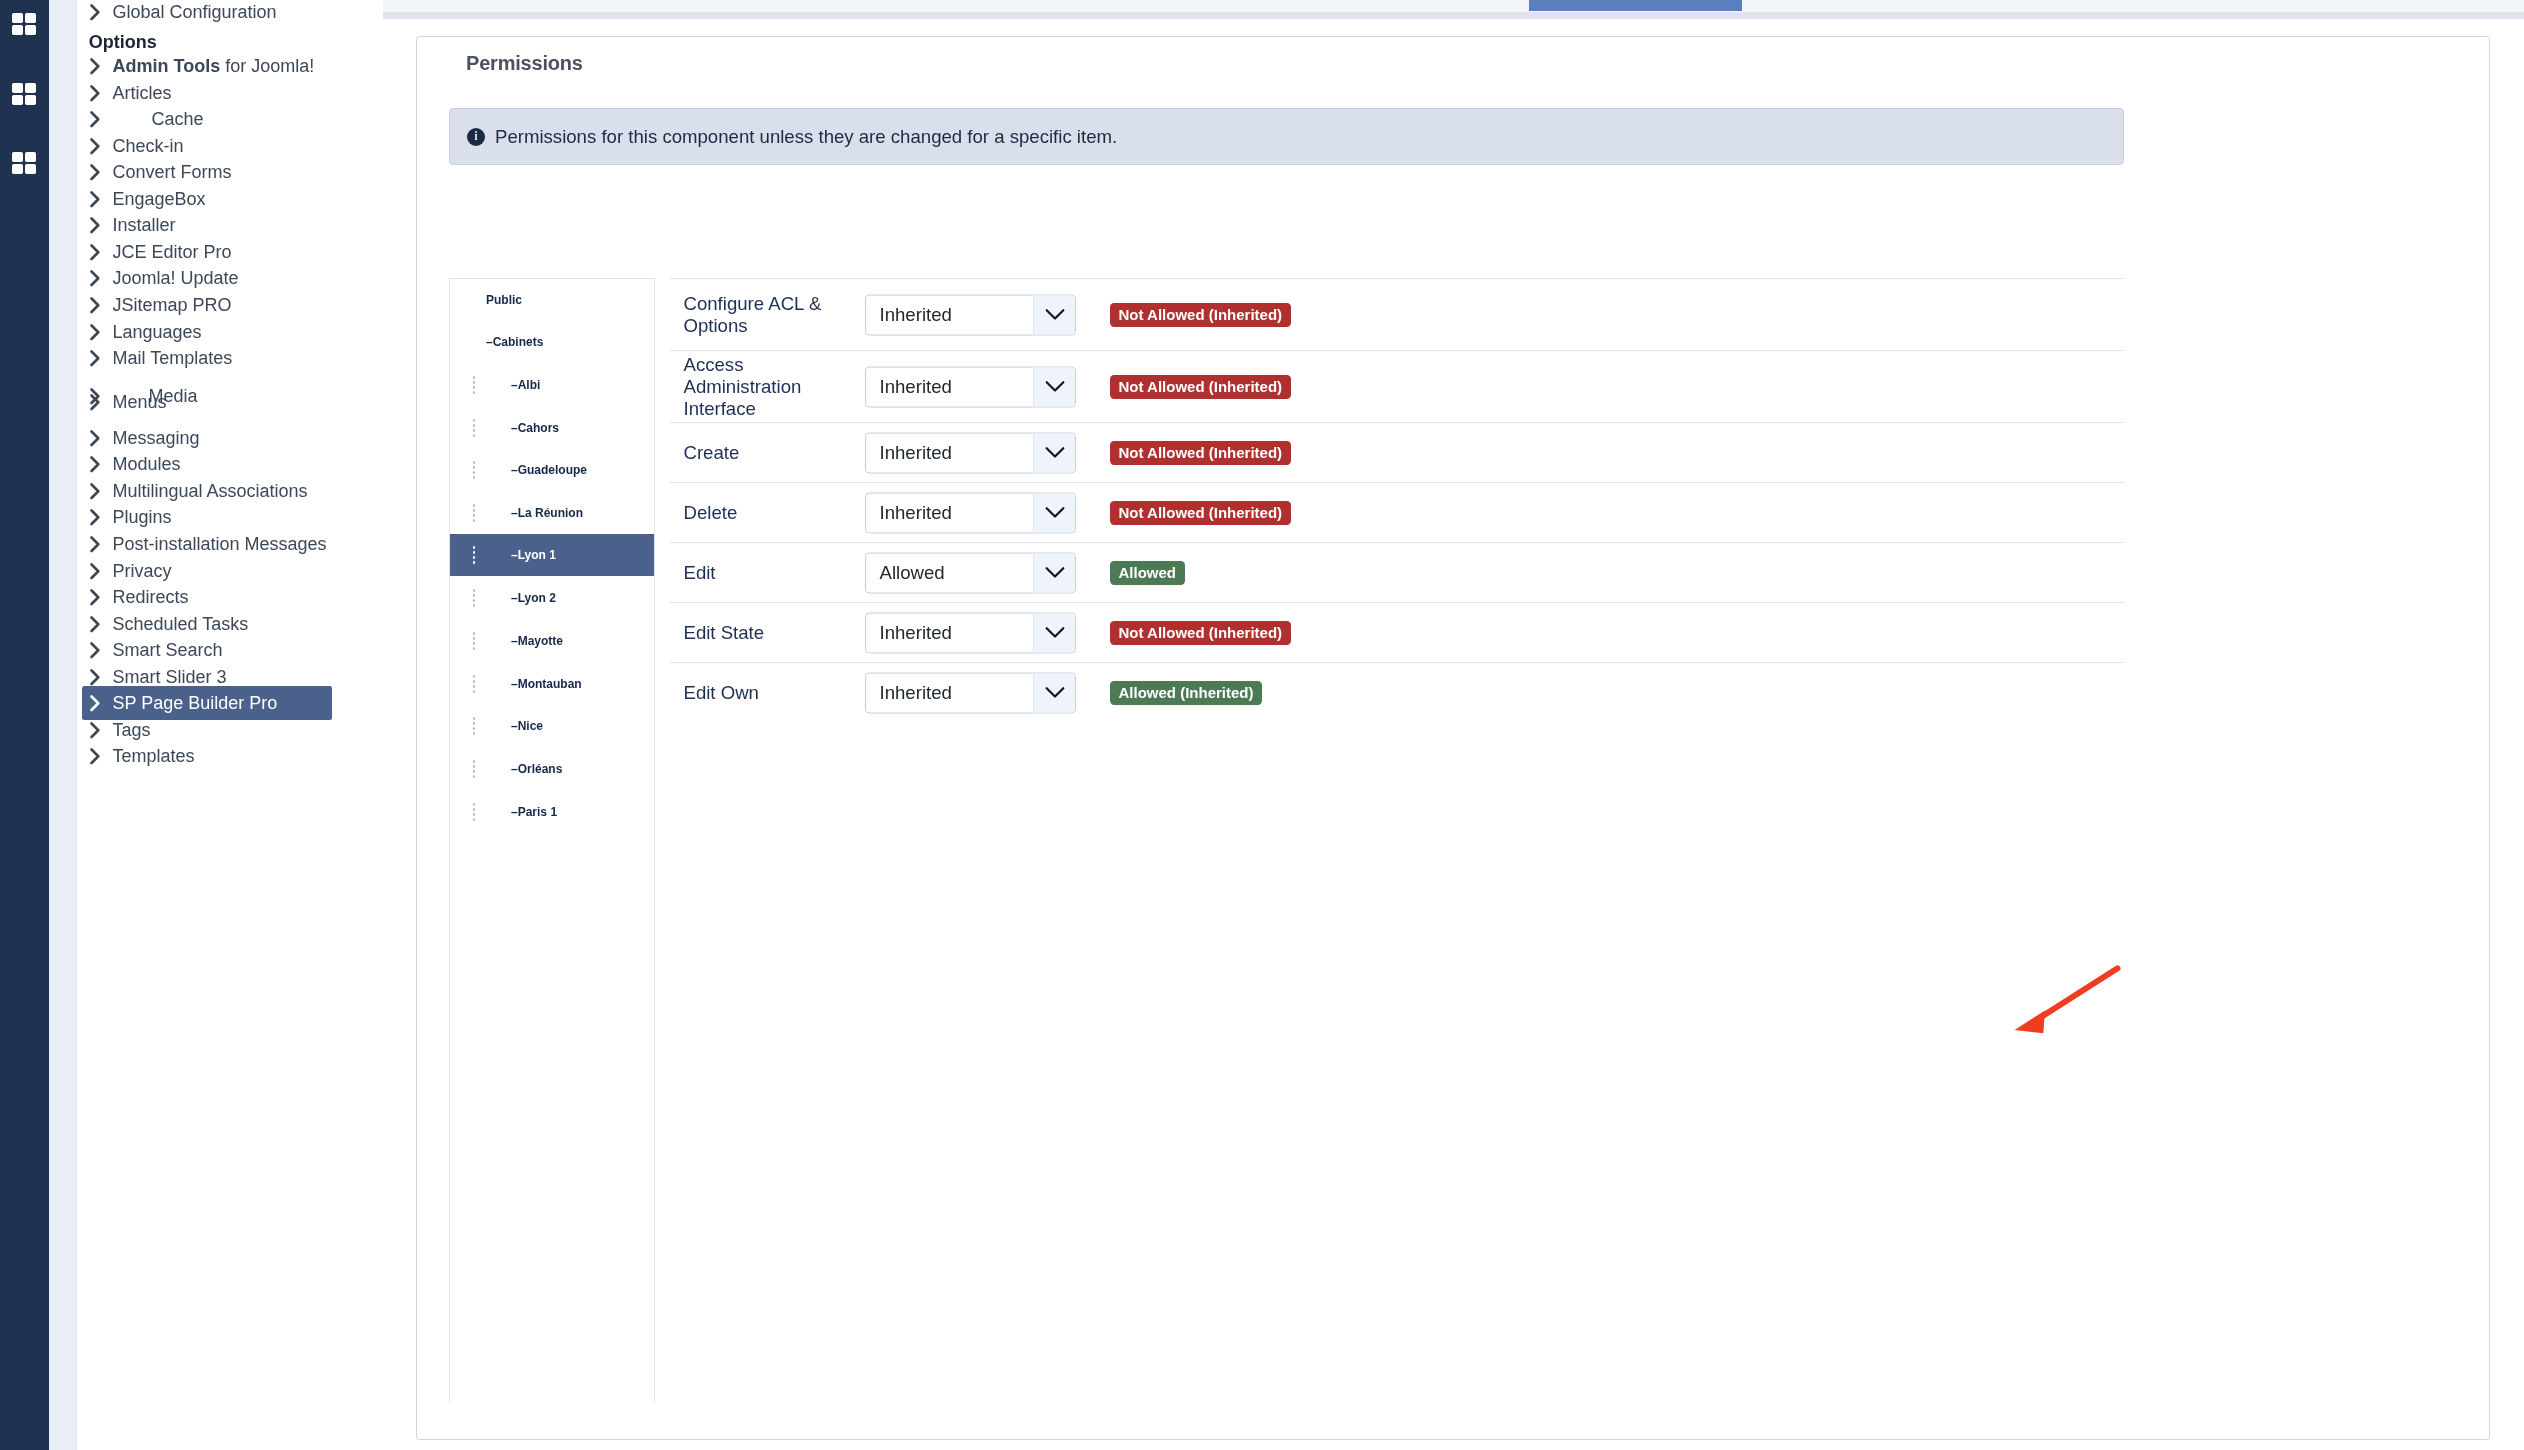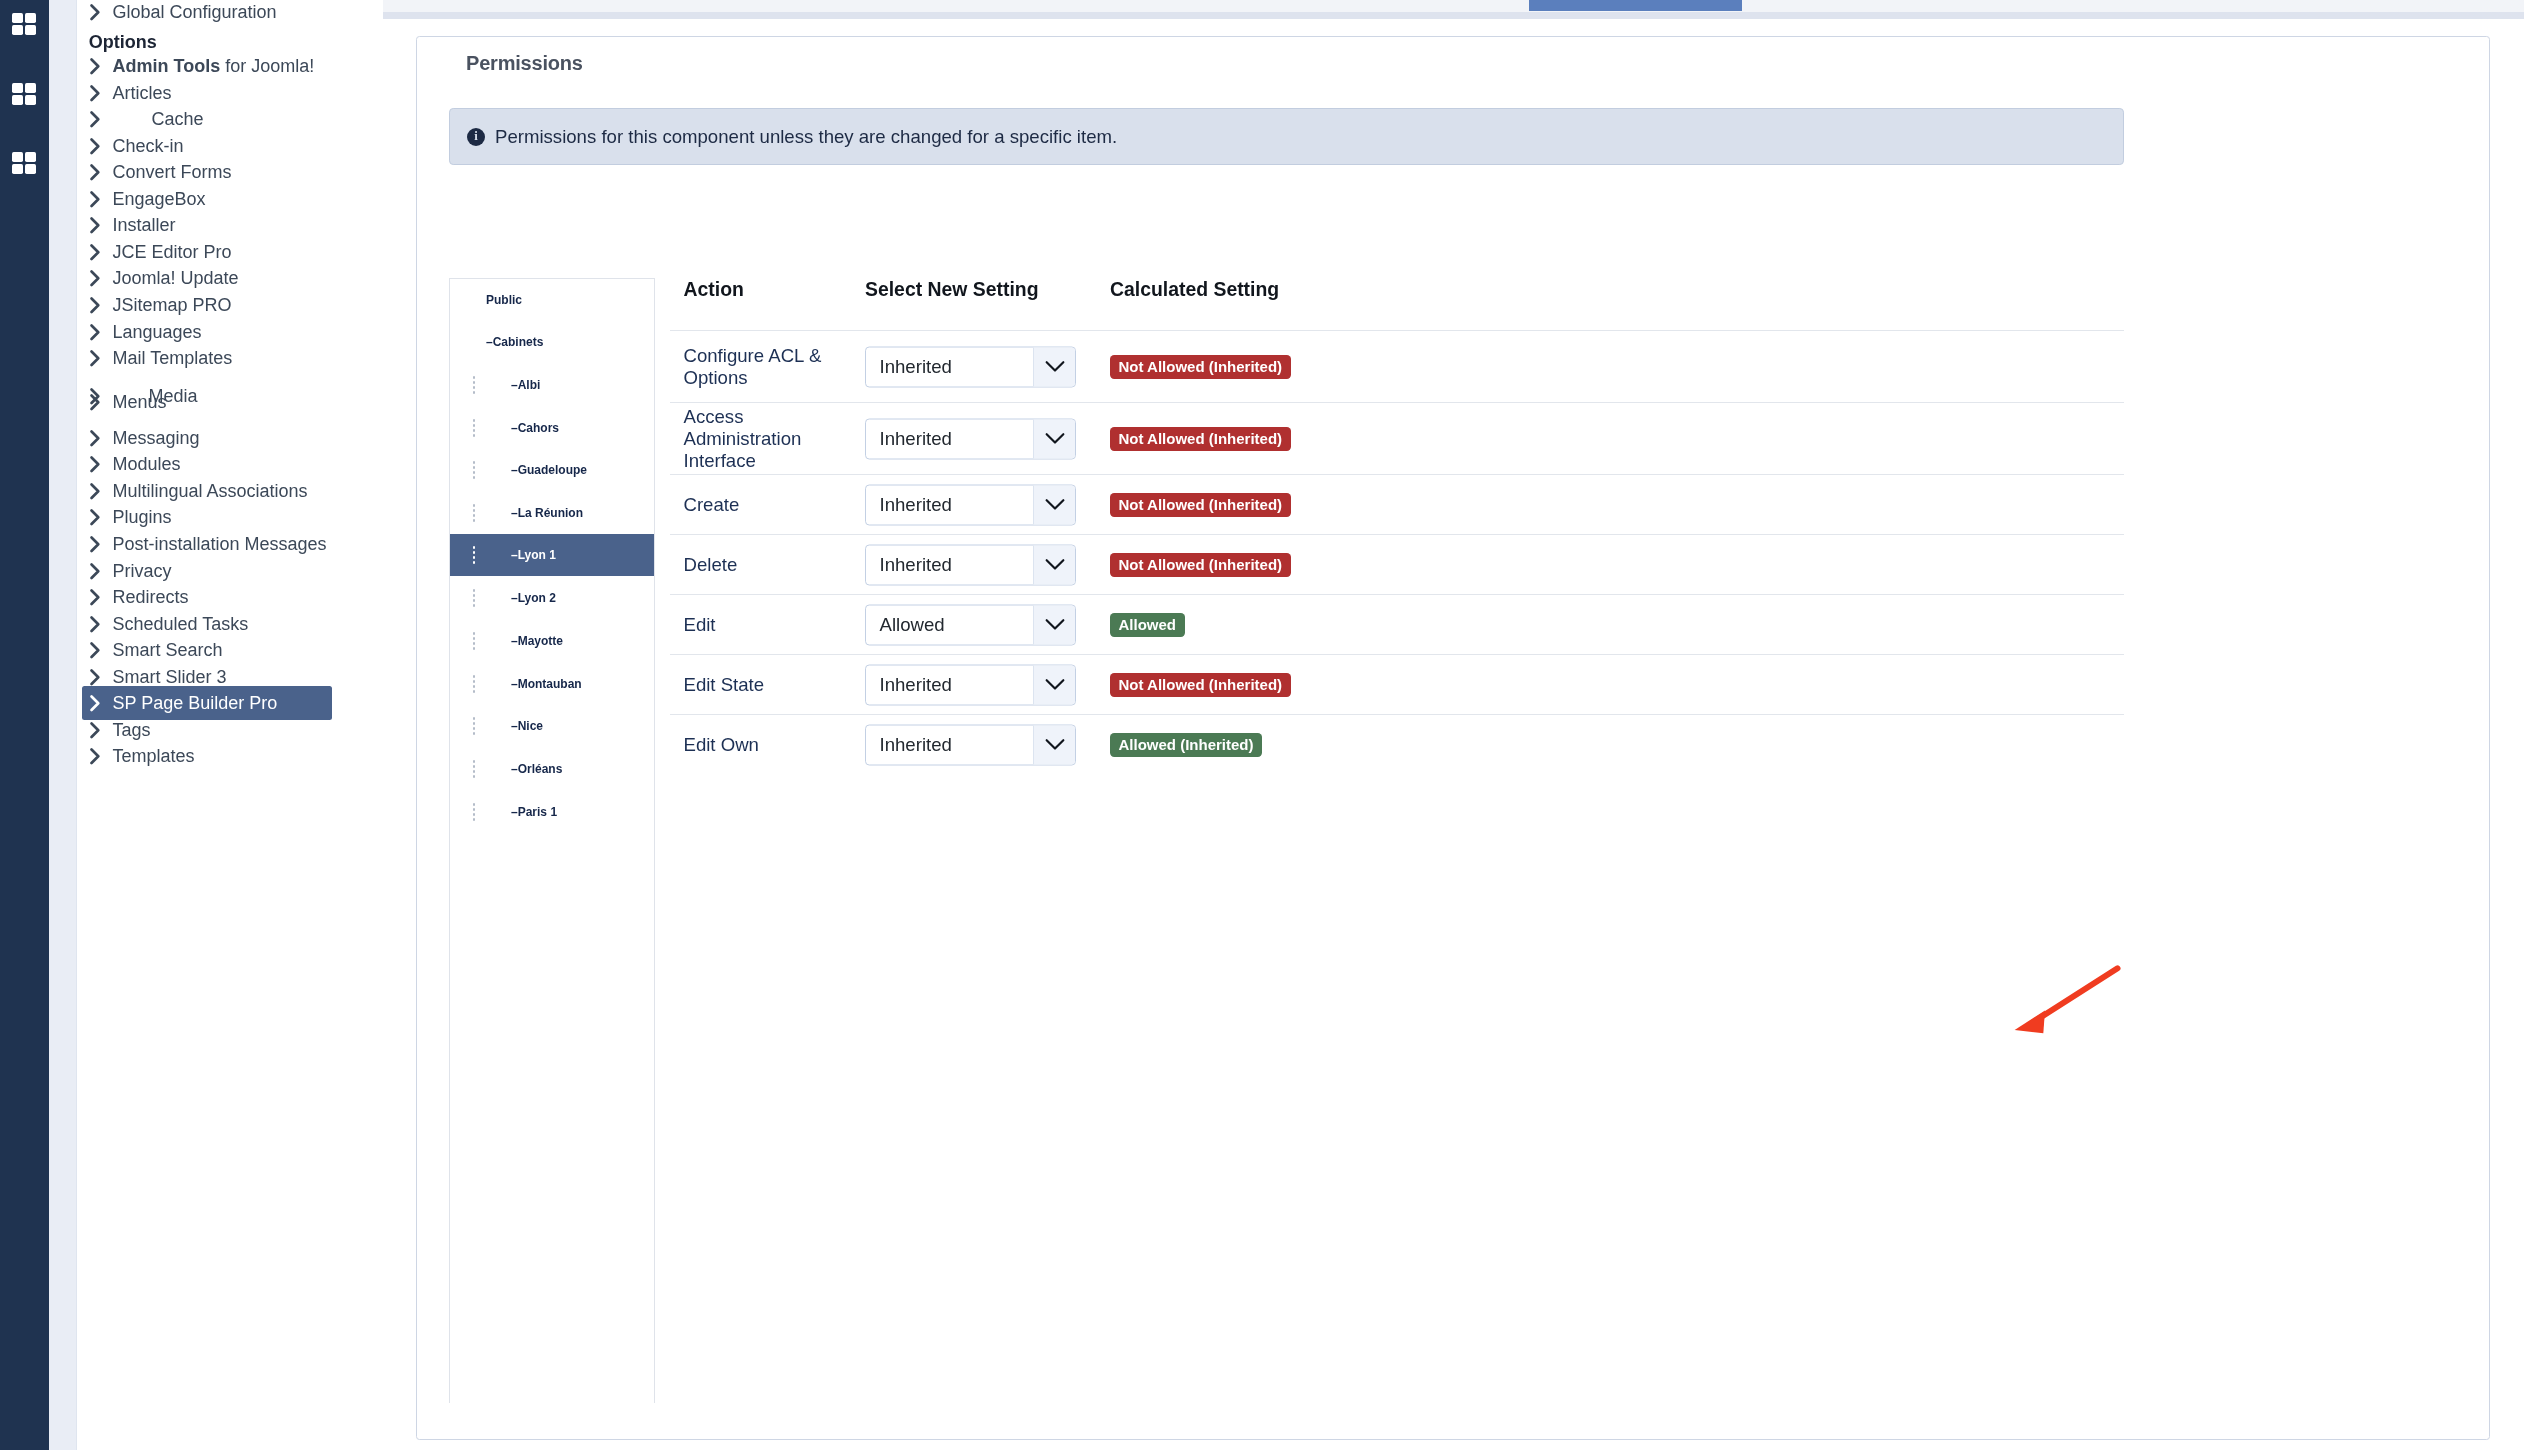"Action" div.perm-head { html: <div> <div>Action</div> <div>Select New Setting</div> <div>Calculated Setting</div> </div> -> none }
